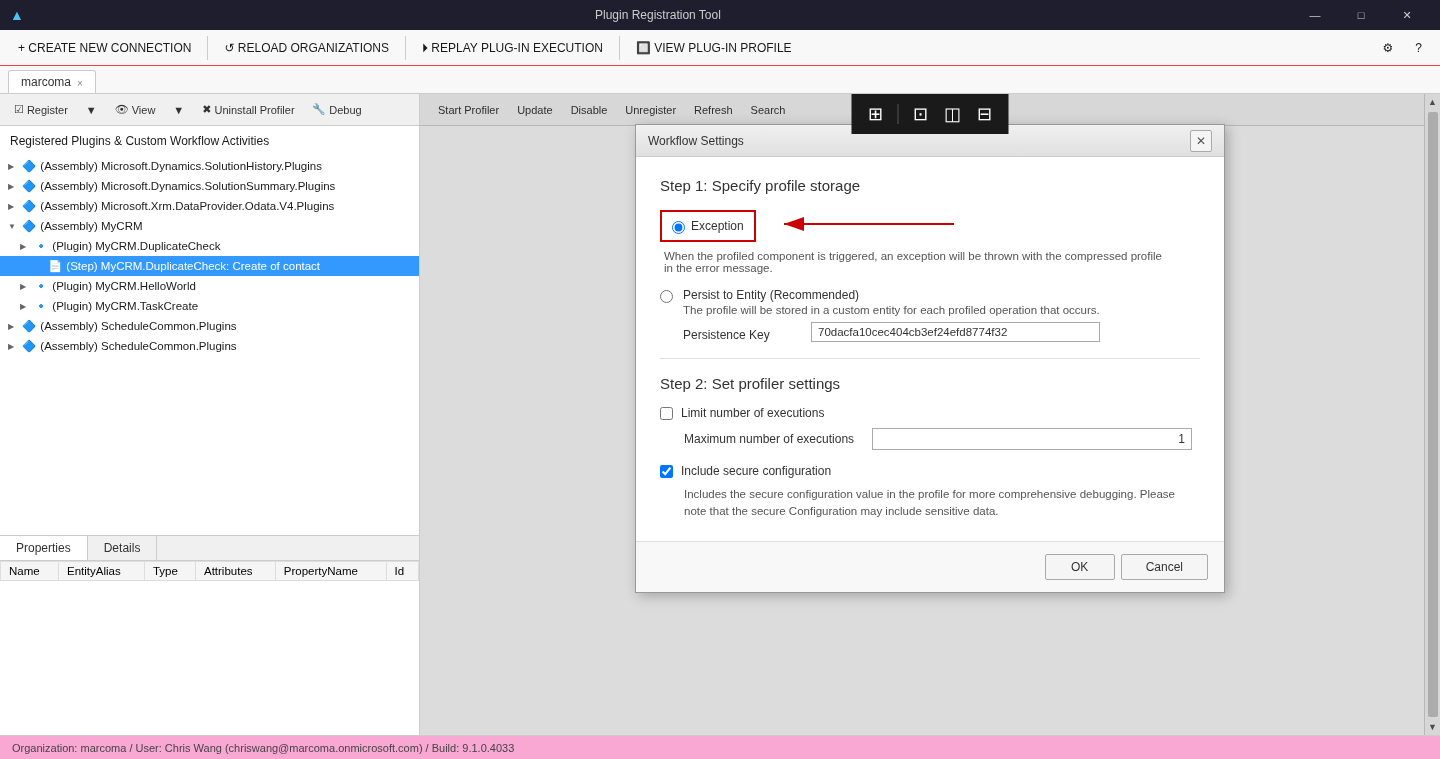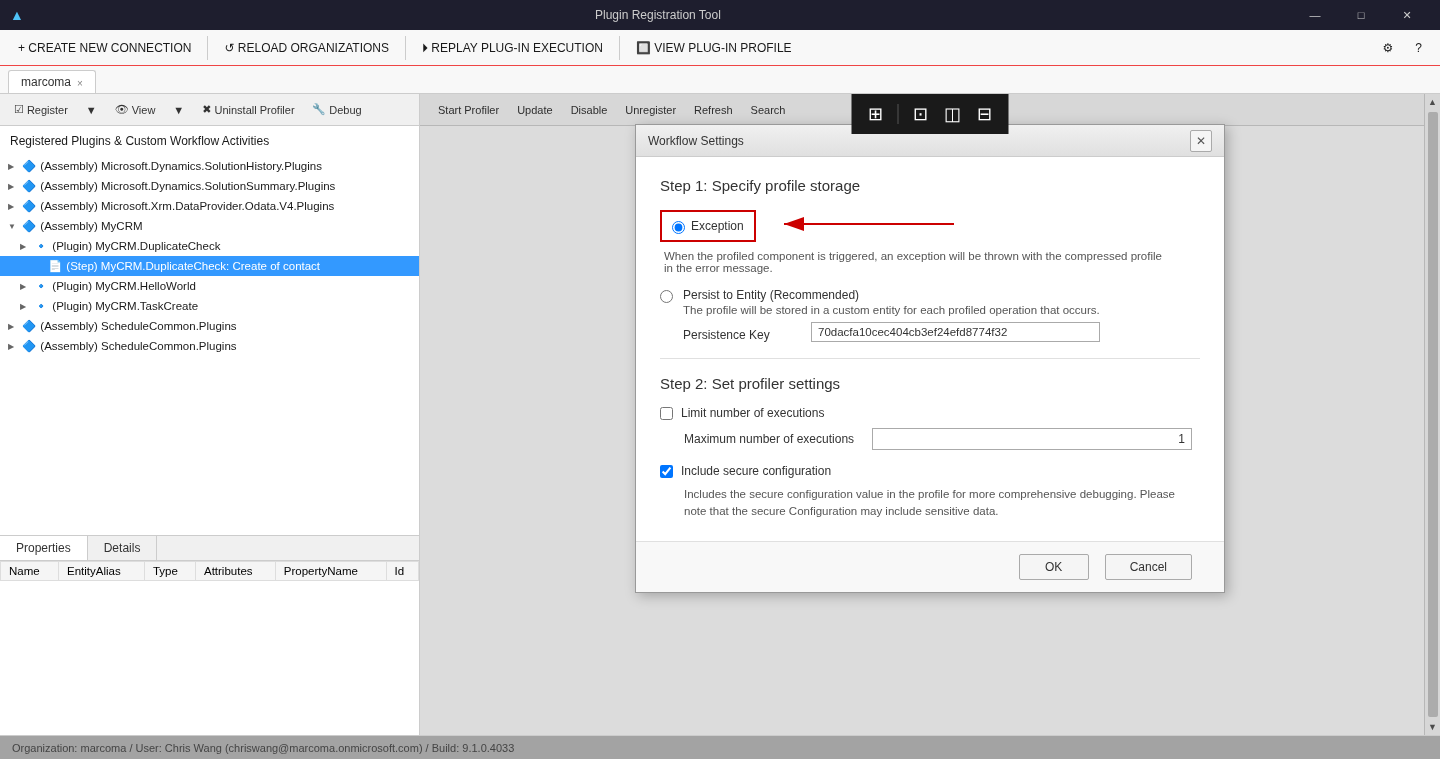"OK" .dialog-footer { gap: 16px -> 6px; padding: 12px 32px -> 12px 16px }
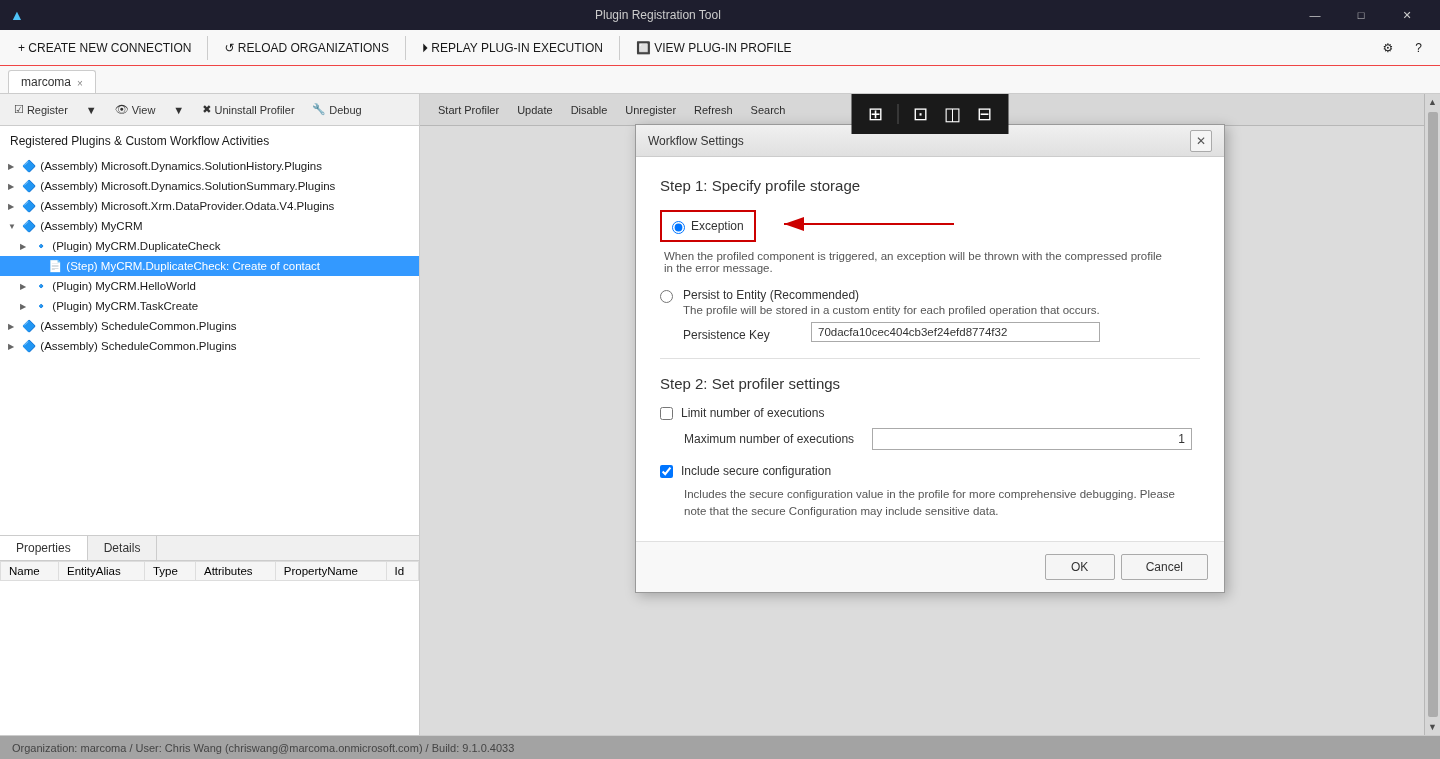"Organization: marcoma / User: Chris" .status-bar { background: #a3a3a3 -> #f9a8d4 }
